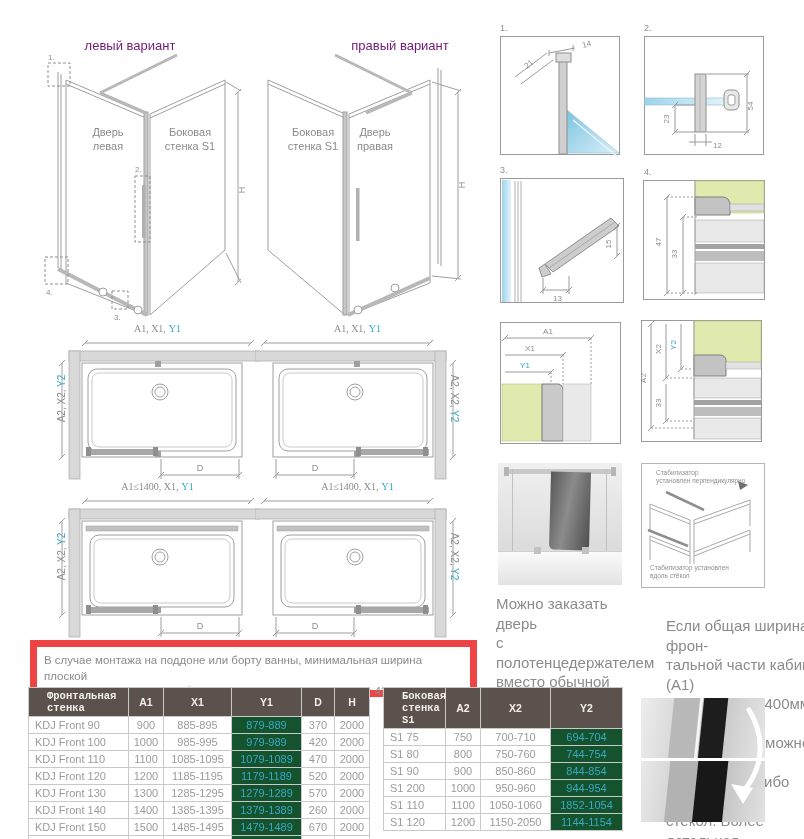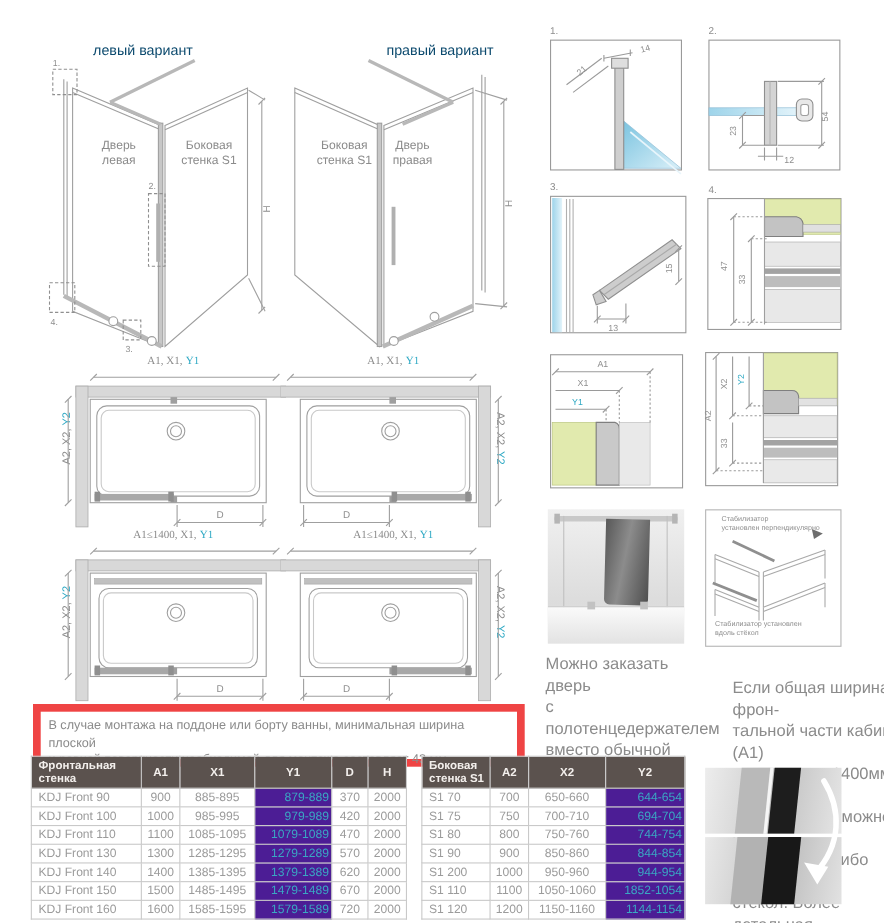"левый вариант" .variant-title { color: #0c4a6e -> #701a75 }
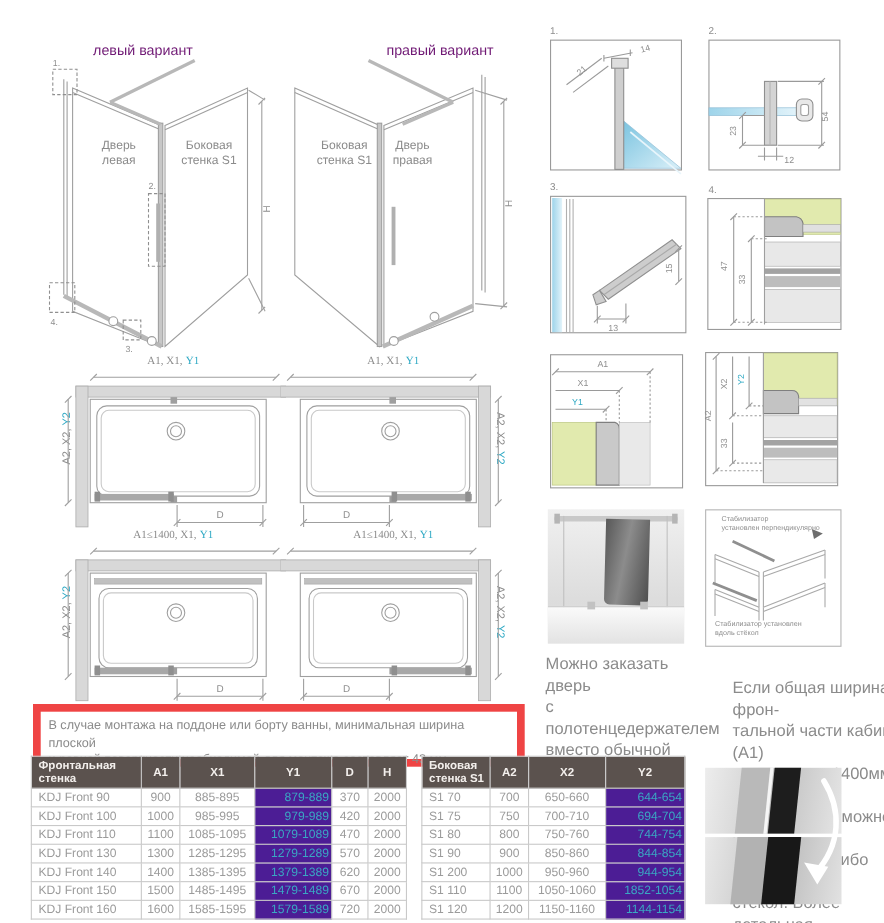"Фронтальная стенка" table.spec th:first-child { font-family: none -> Liberation Mono, monospace; padding-left: 6px -> 18px }
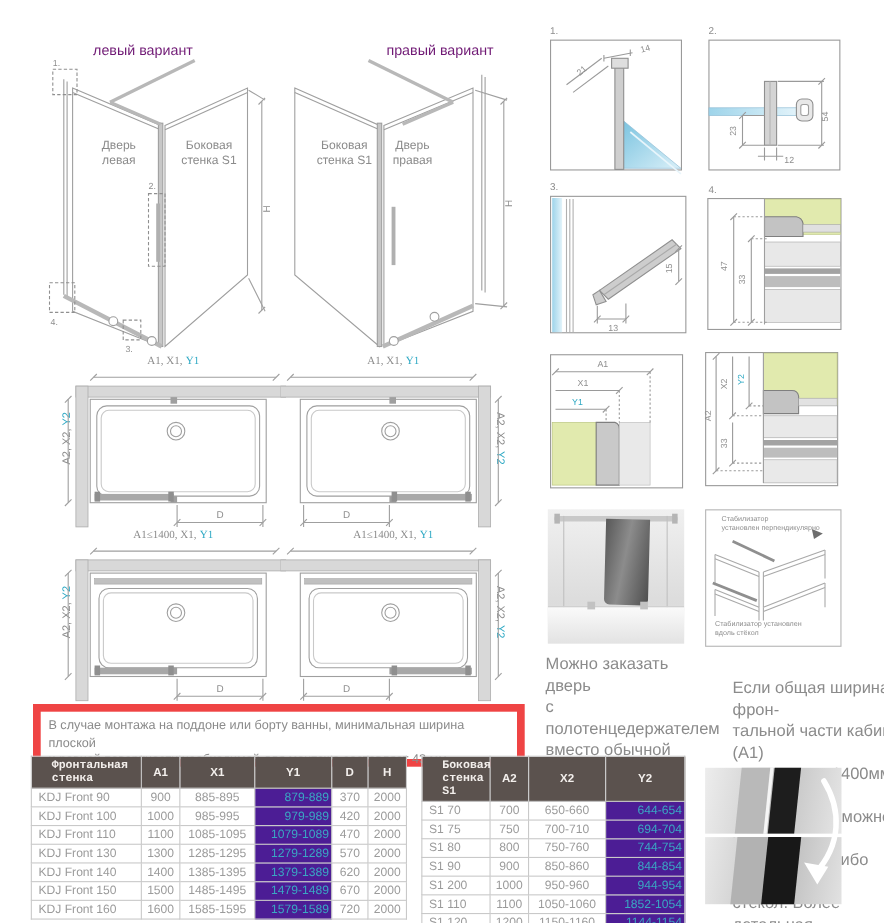"879-889" table.spec td:nth-child(4) { background: #4c1d95 -> #14532d; text-align: right -> none }
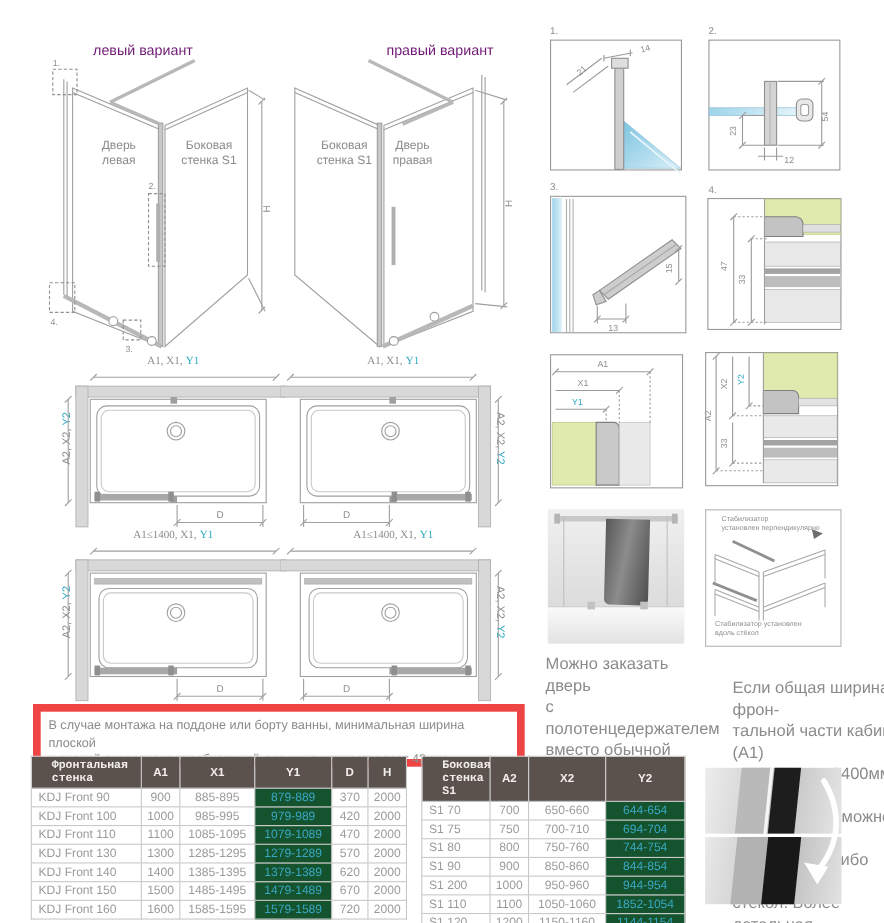"S1 70" tr { html: <tr> <td>S1 70</td> <td>700</td> <td>650-660</td> <td>644-654</td> </tr> -> none }
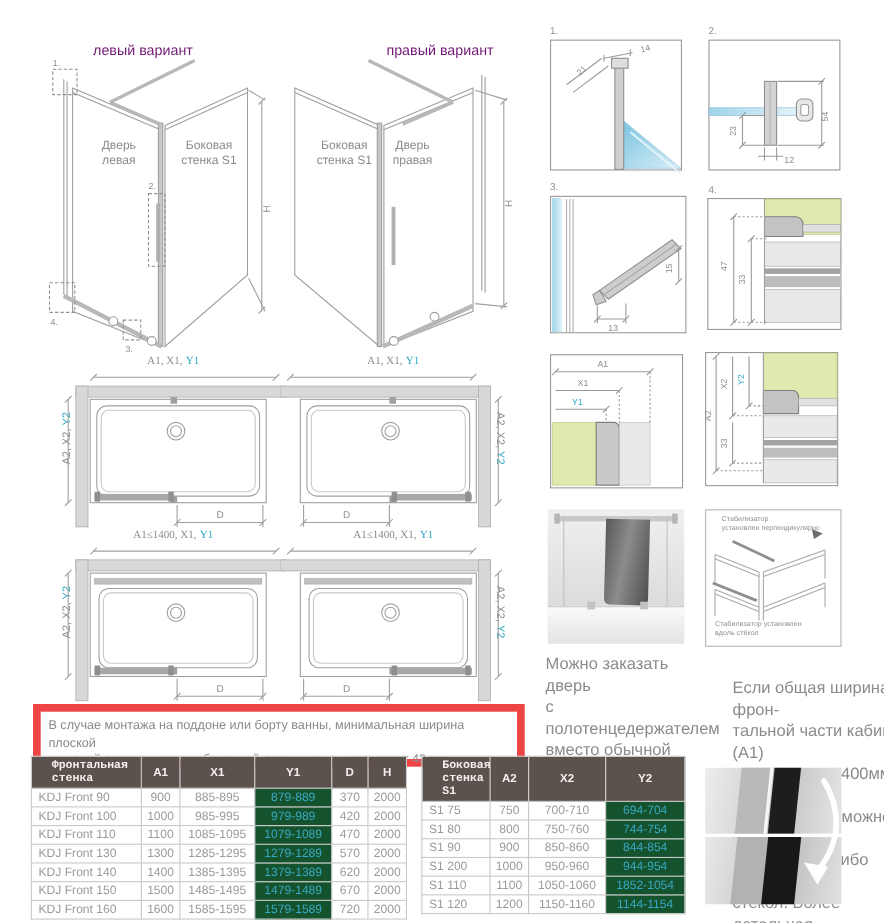"KDJ Front 120" tr { html: none -> <tr> <td>KDJ Front 120</td> <td>1200</td> <td>1185-1195</td> <td>1179-1189</td> <td>520</td> <td>2000</td> </tr> }
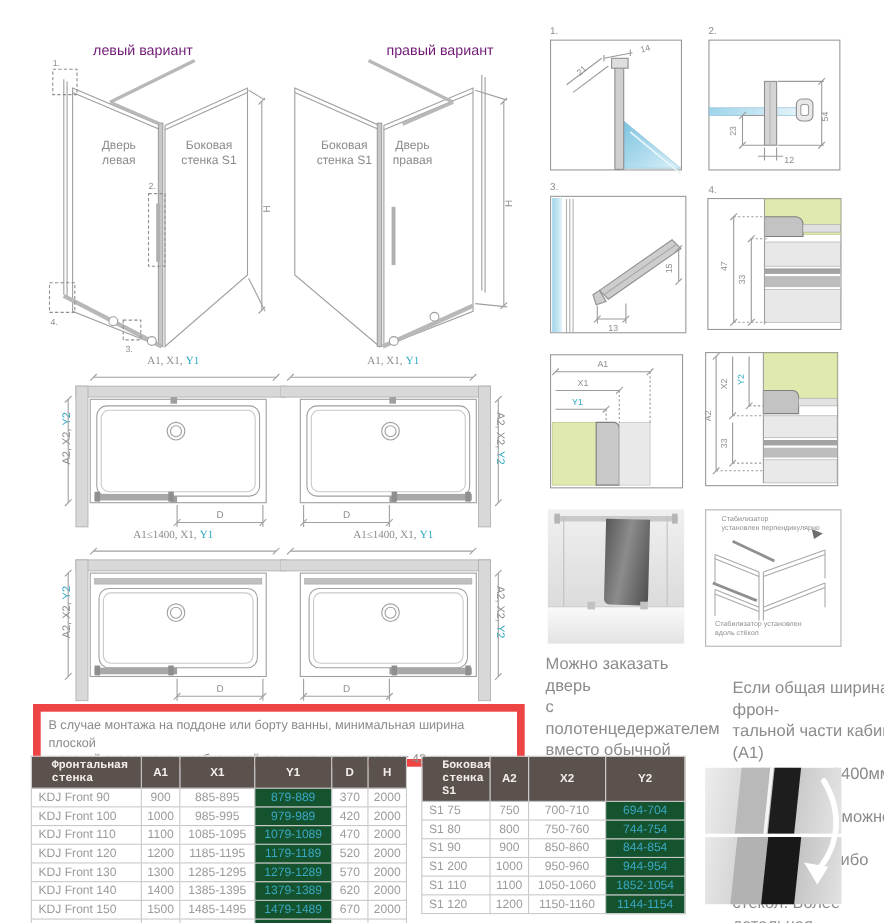"620" td { text: 620 -> 260 }
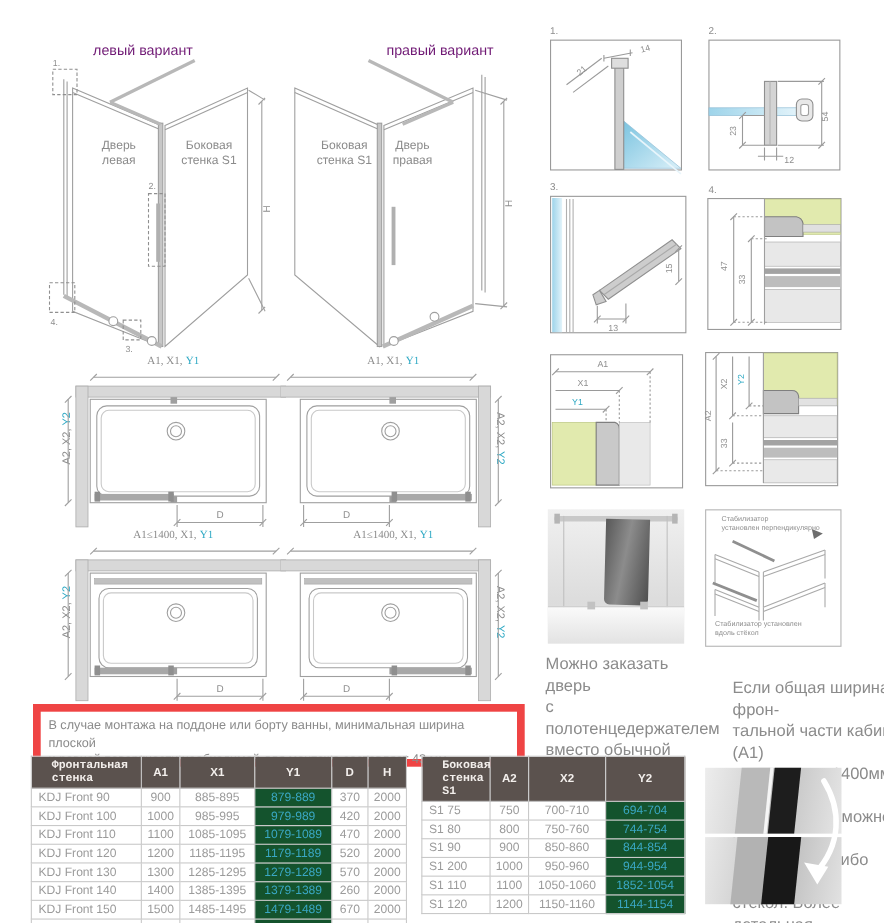"1150-1160" td { text: 1150-1160 -> 1150-2050 }
